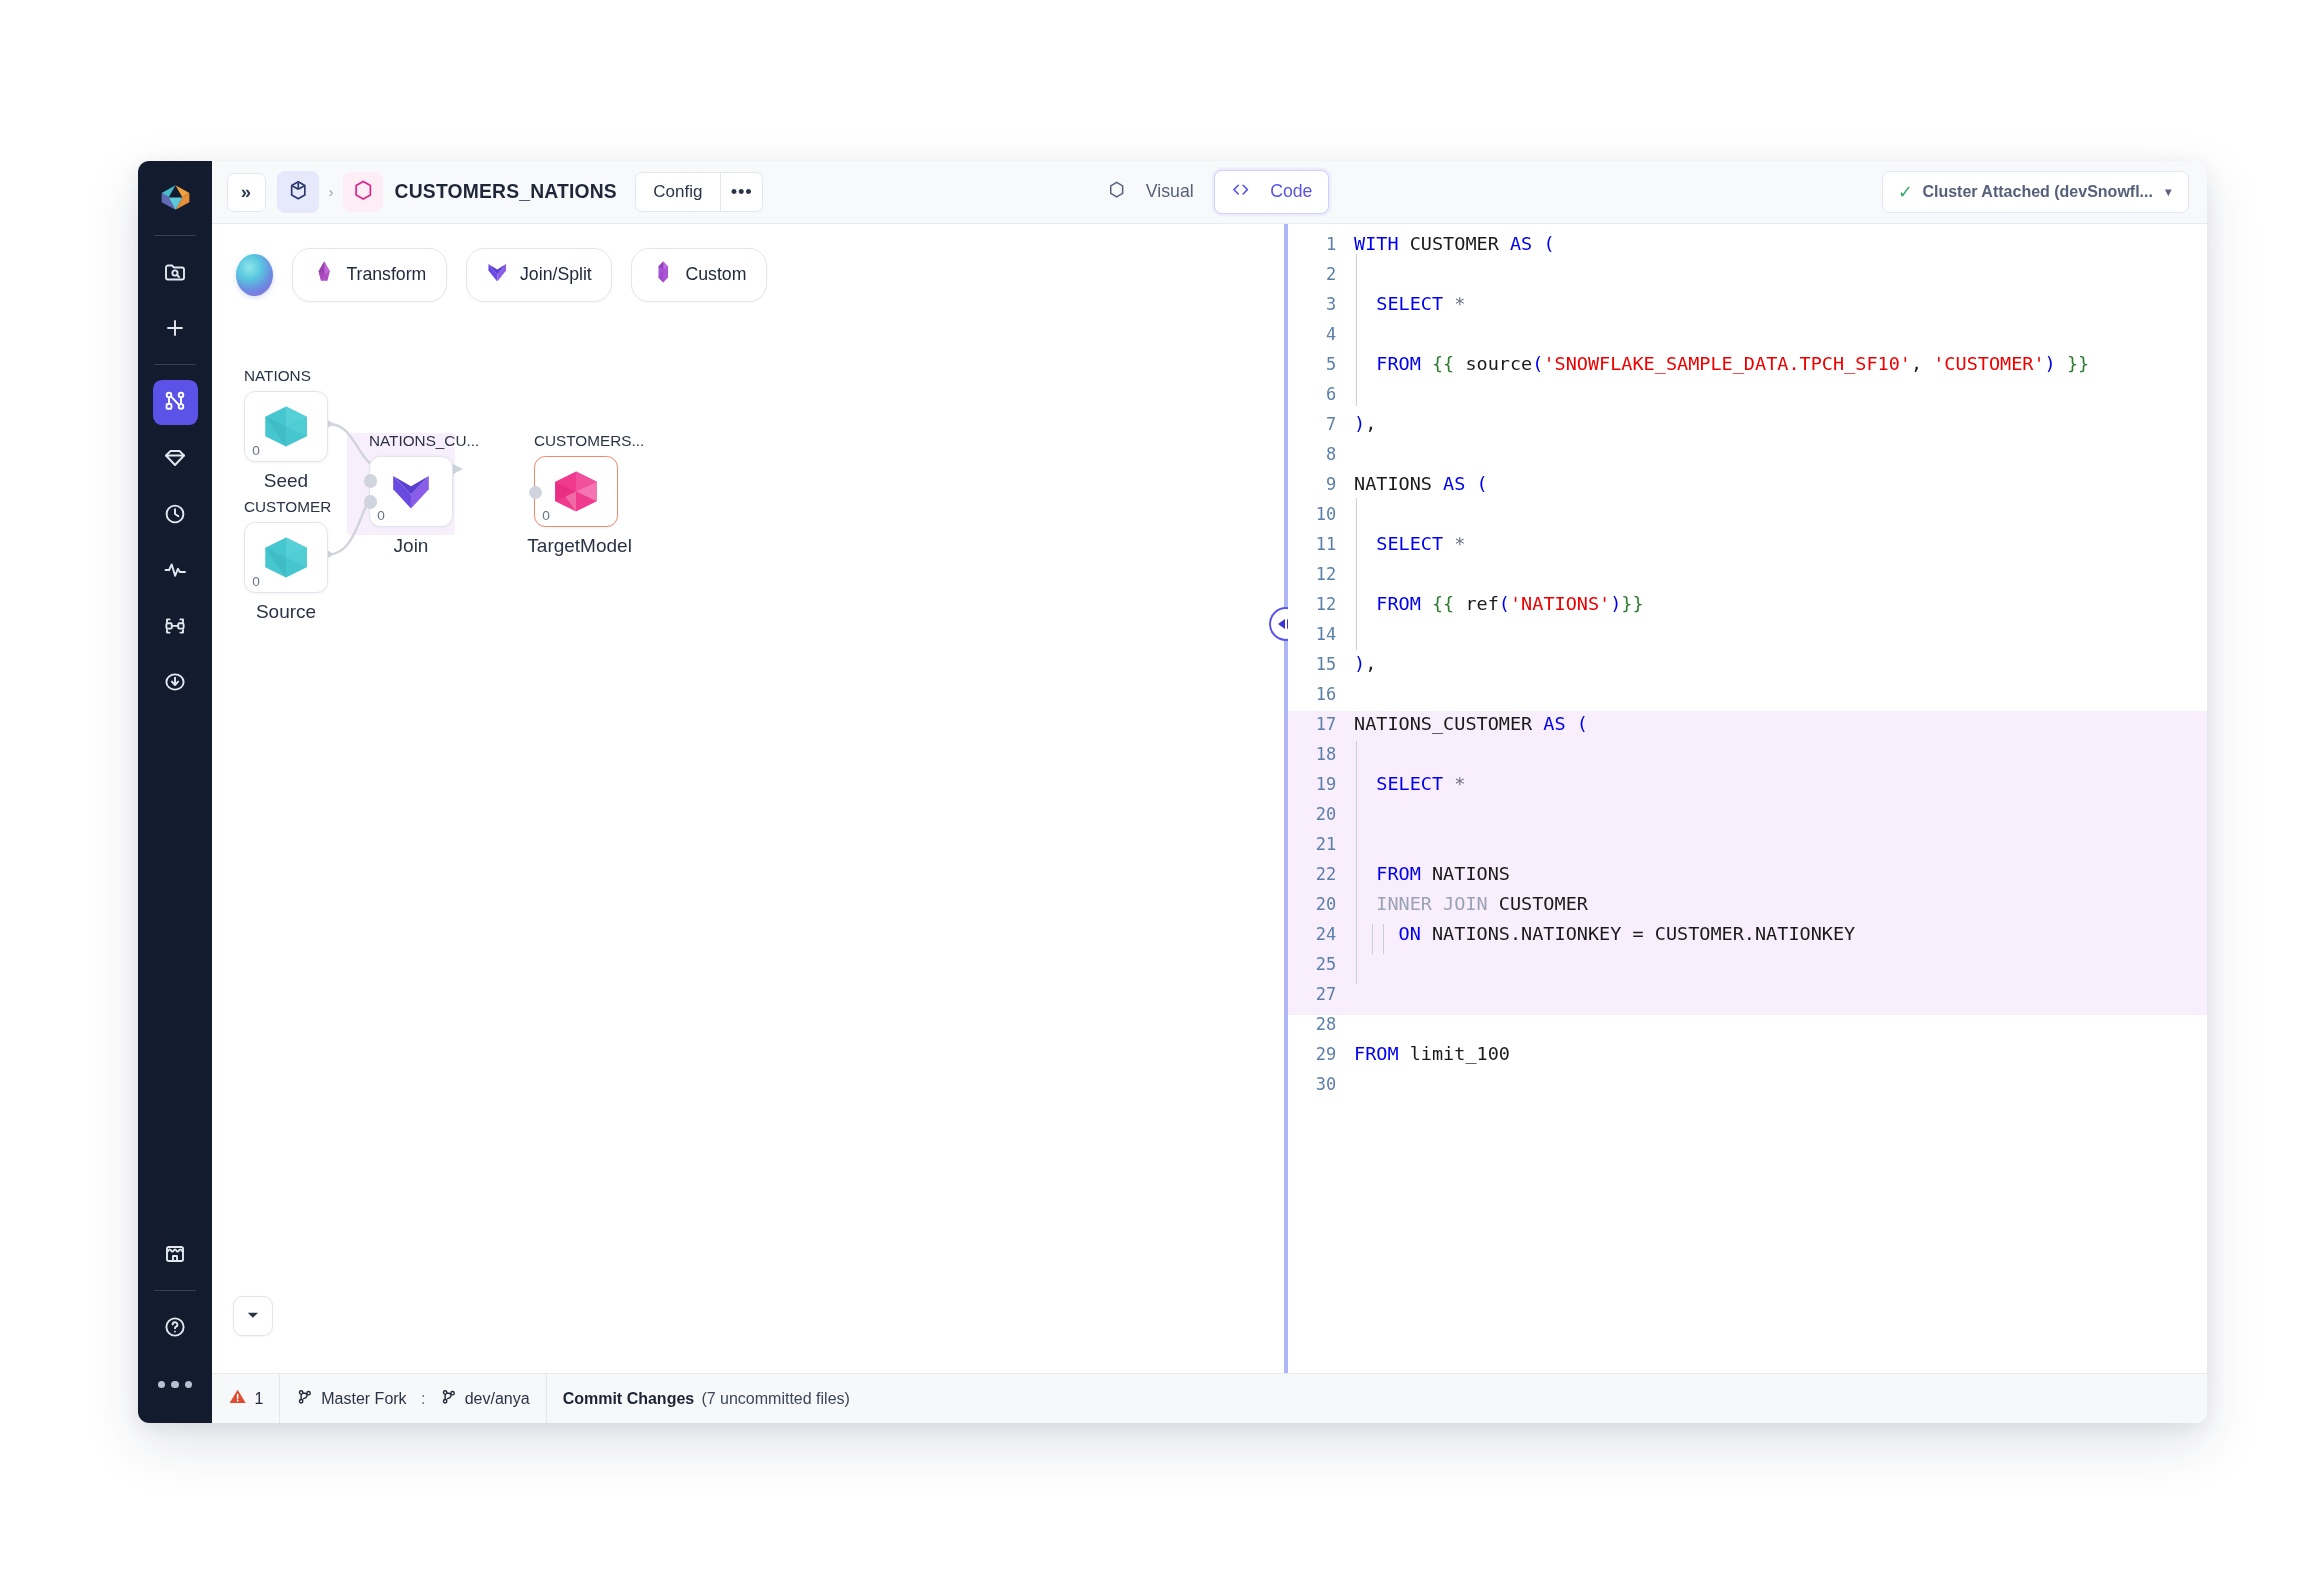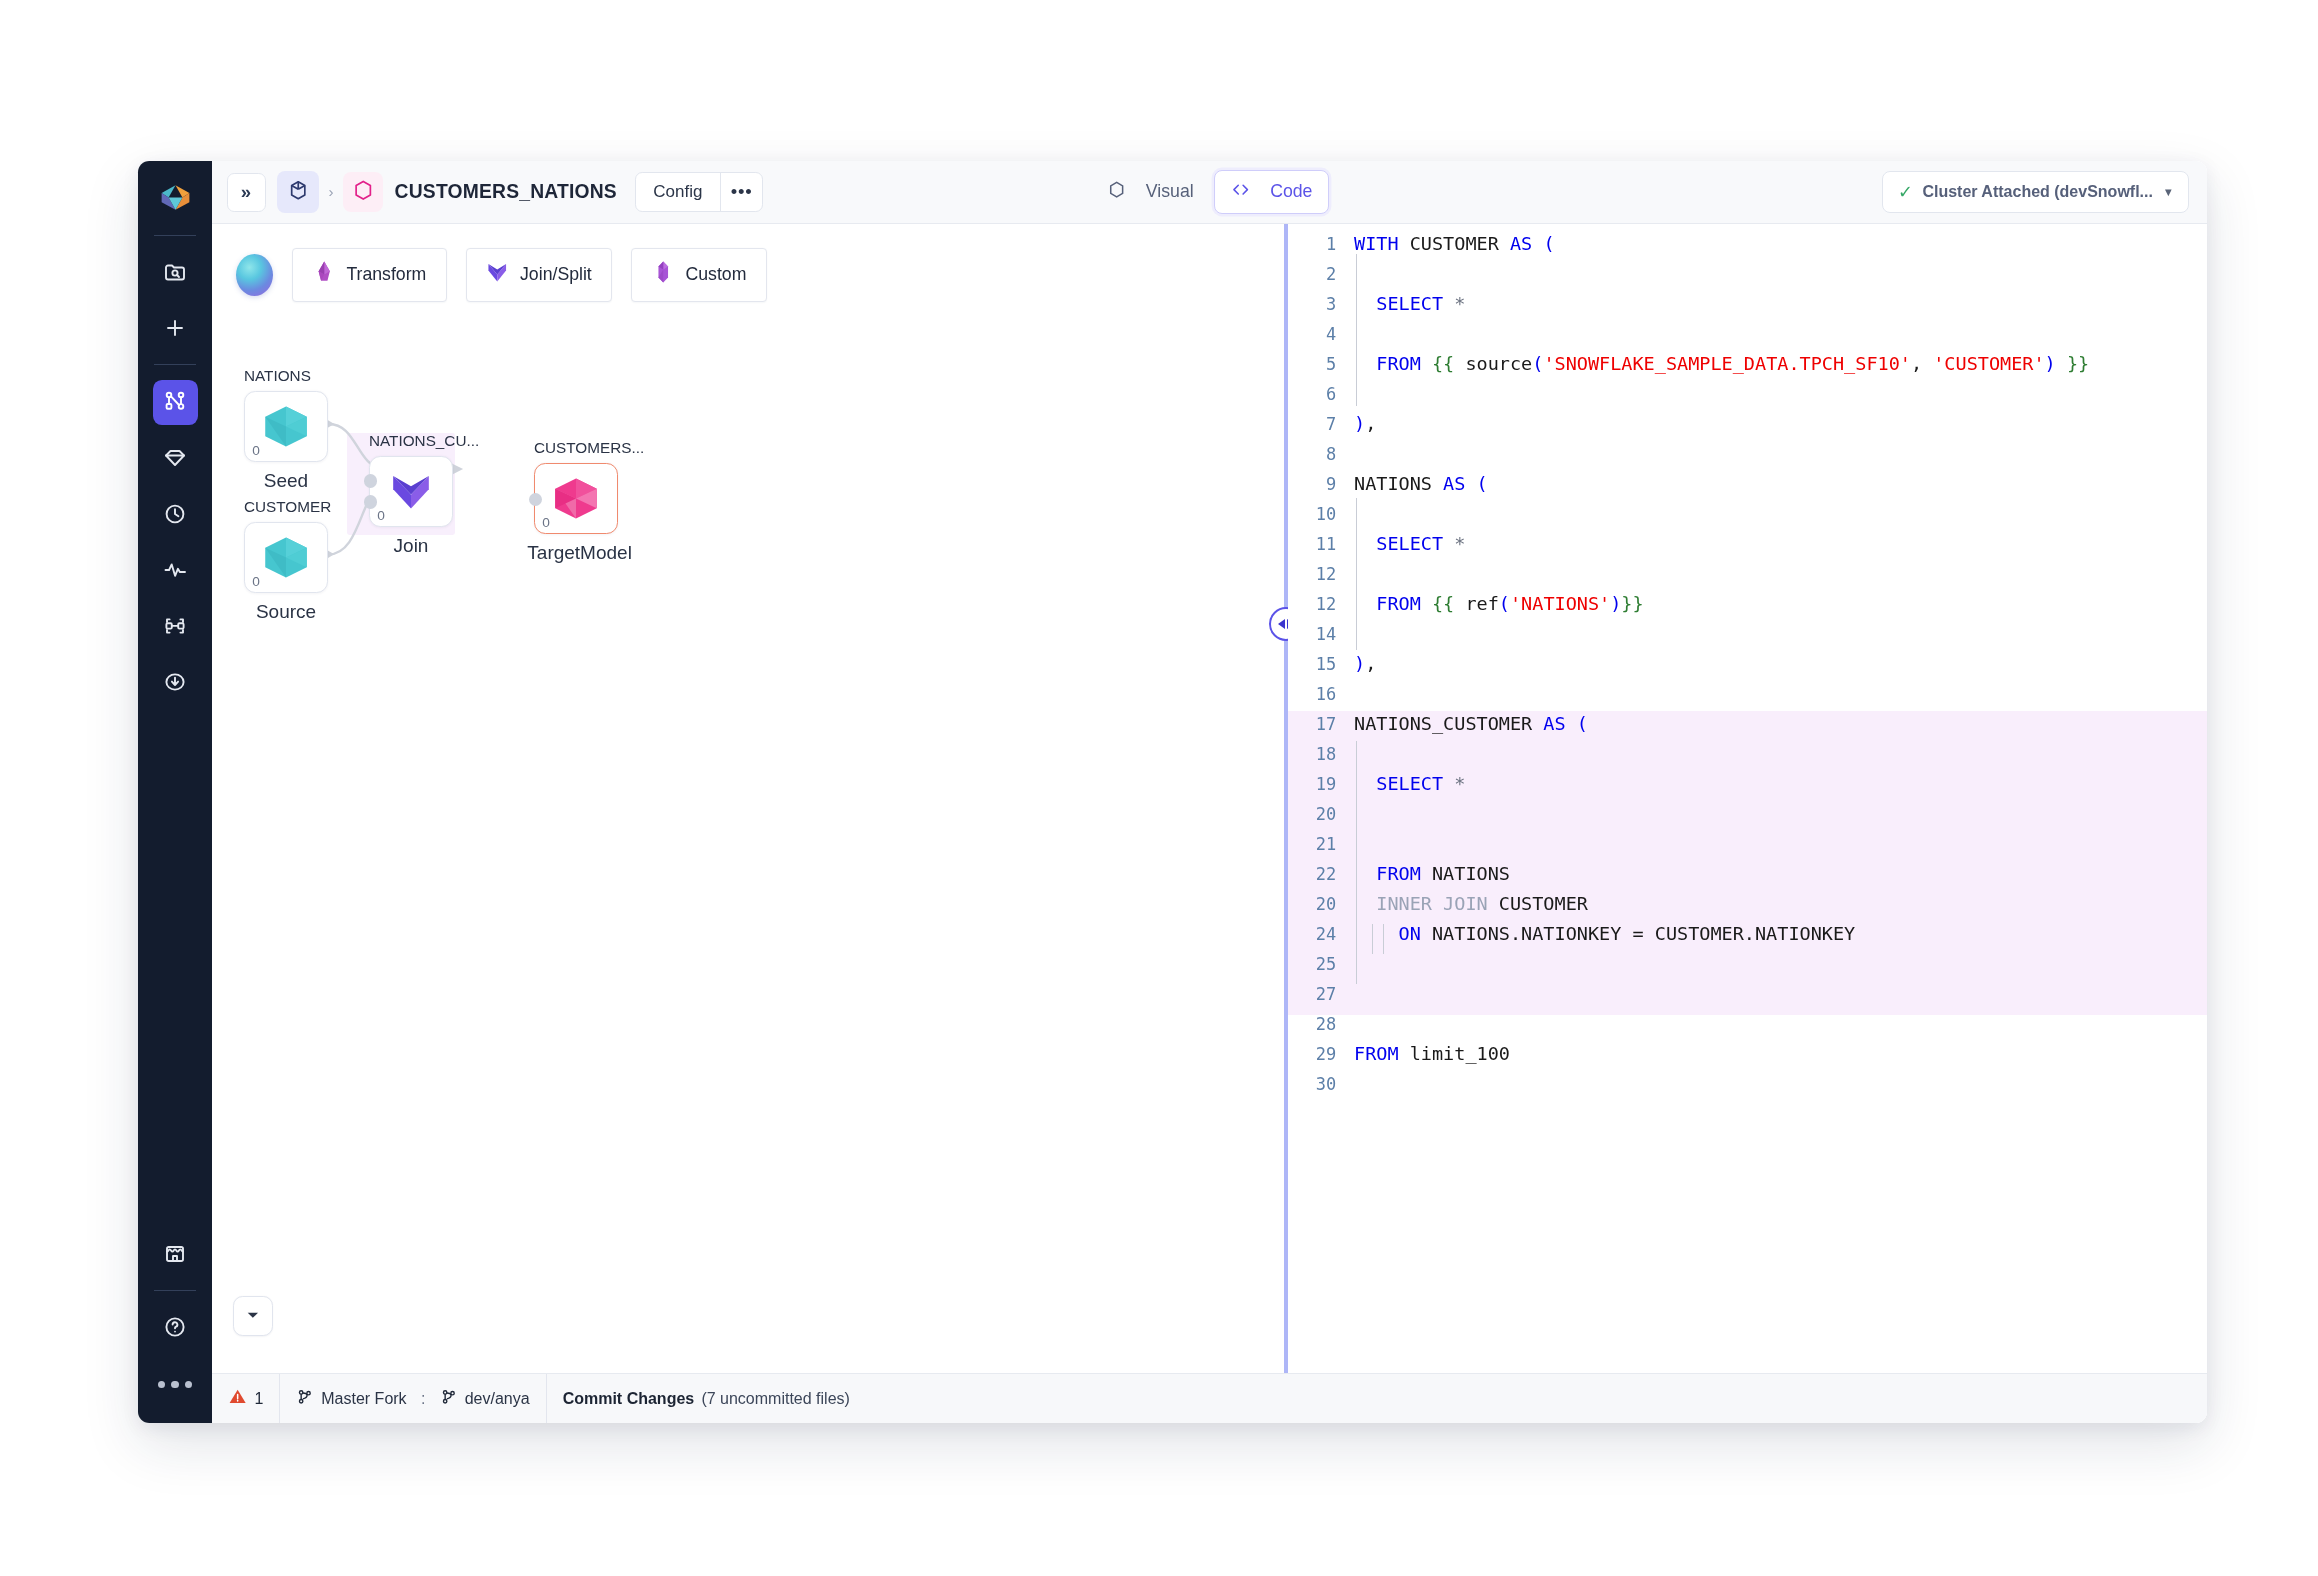"Transform" .tool-btn { border-radius: 4px -> 18px }
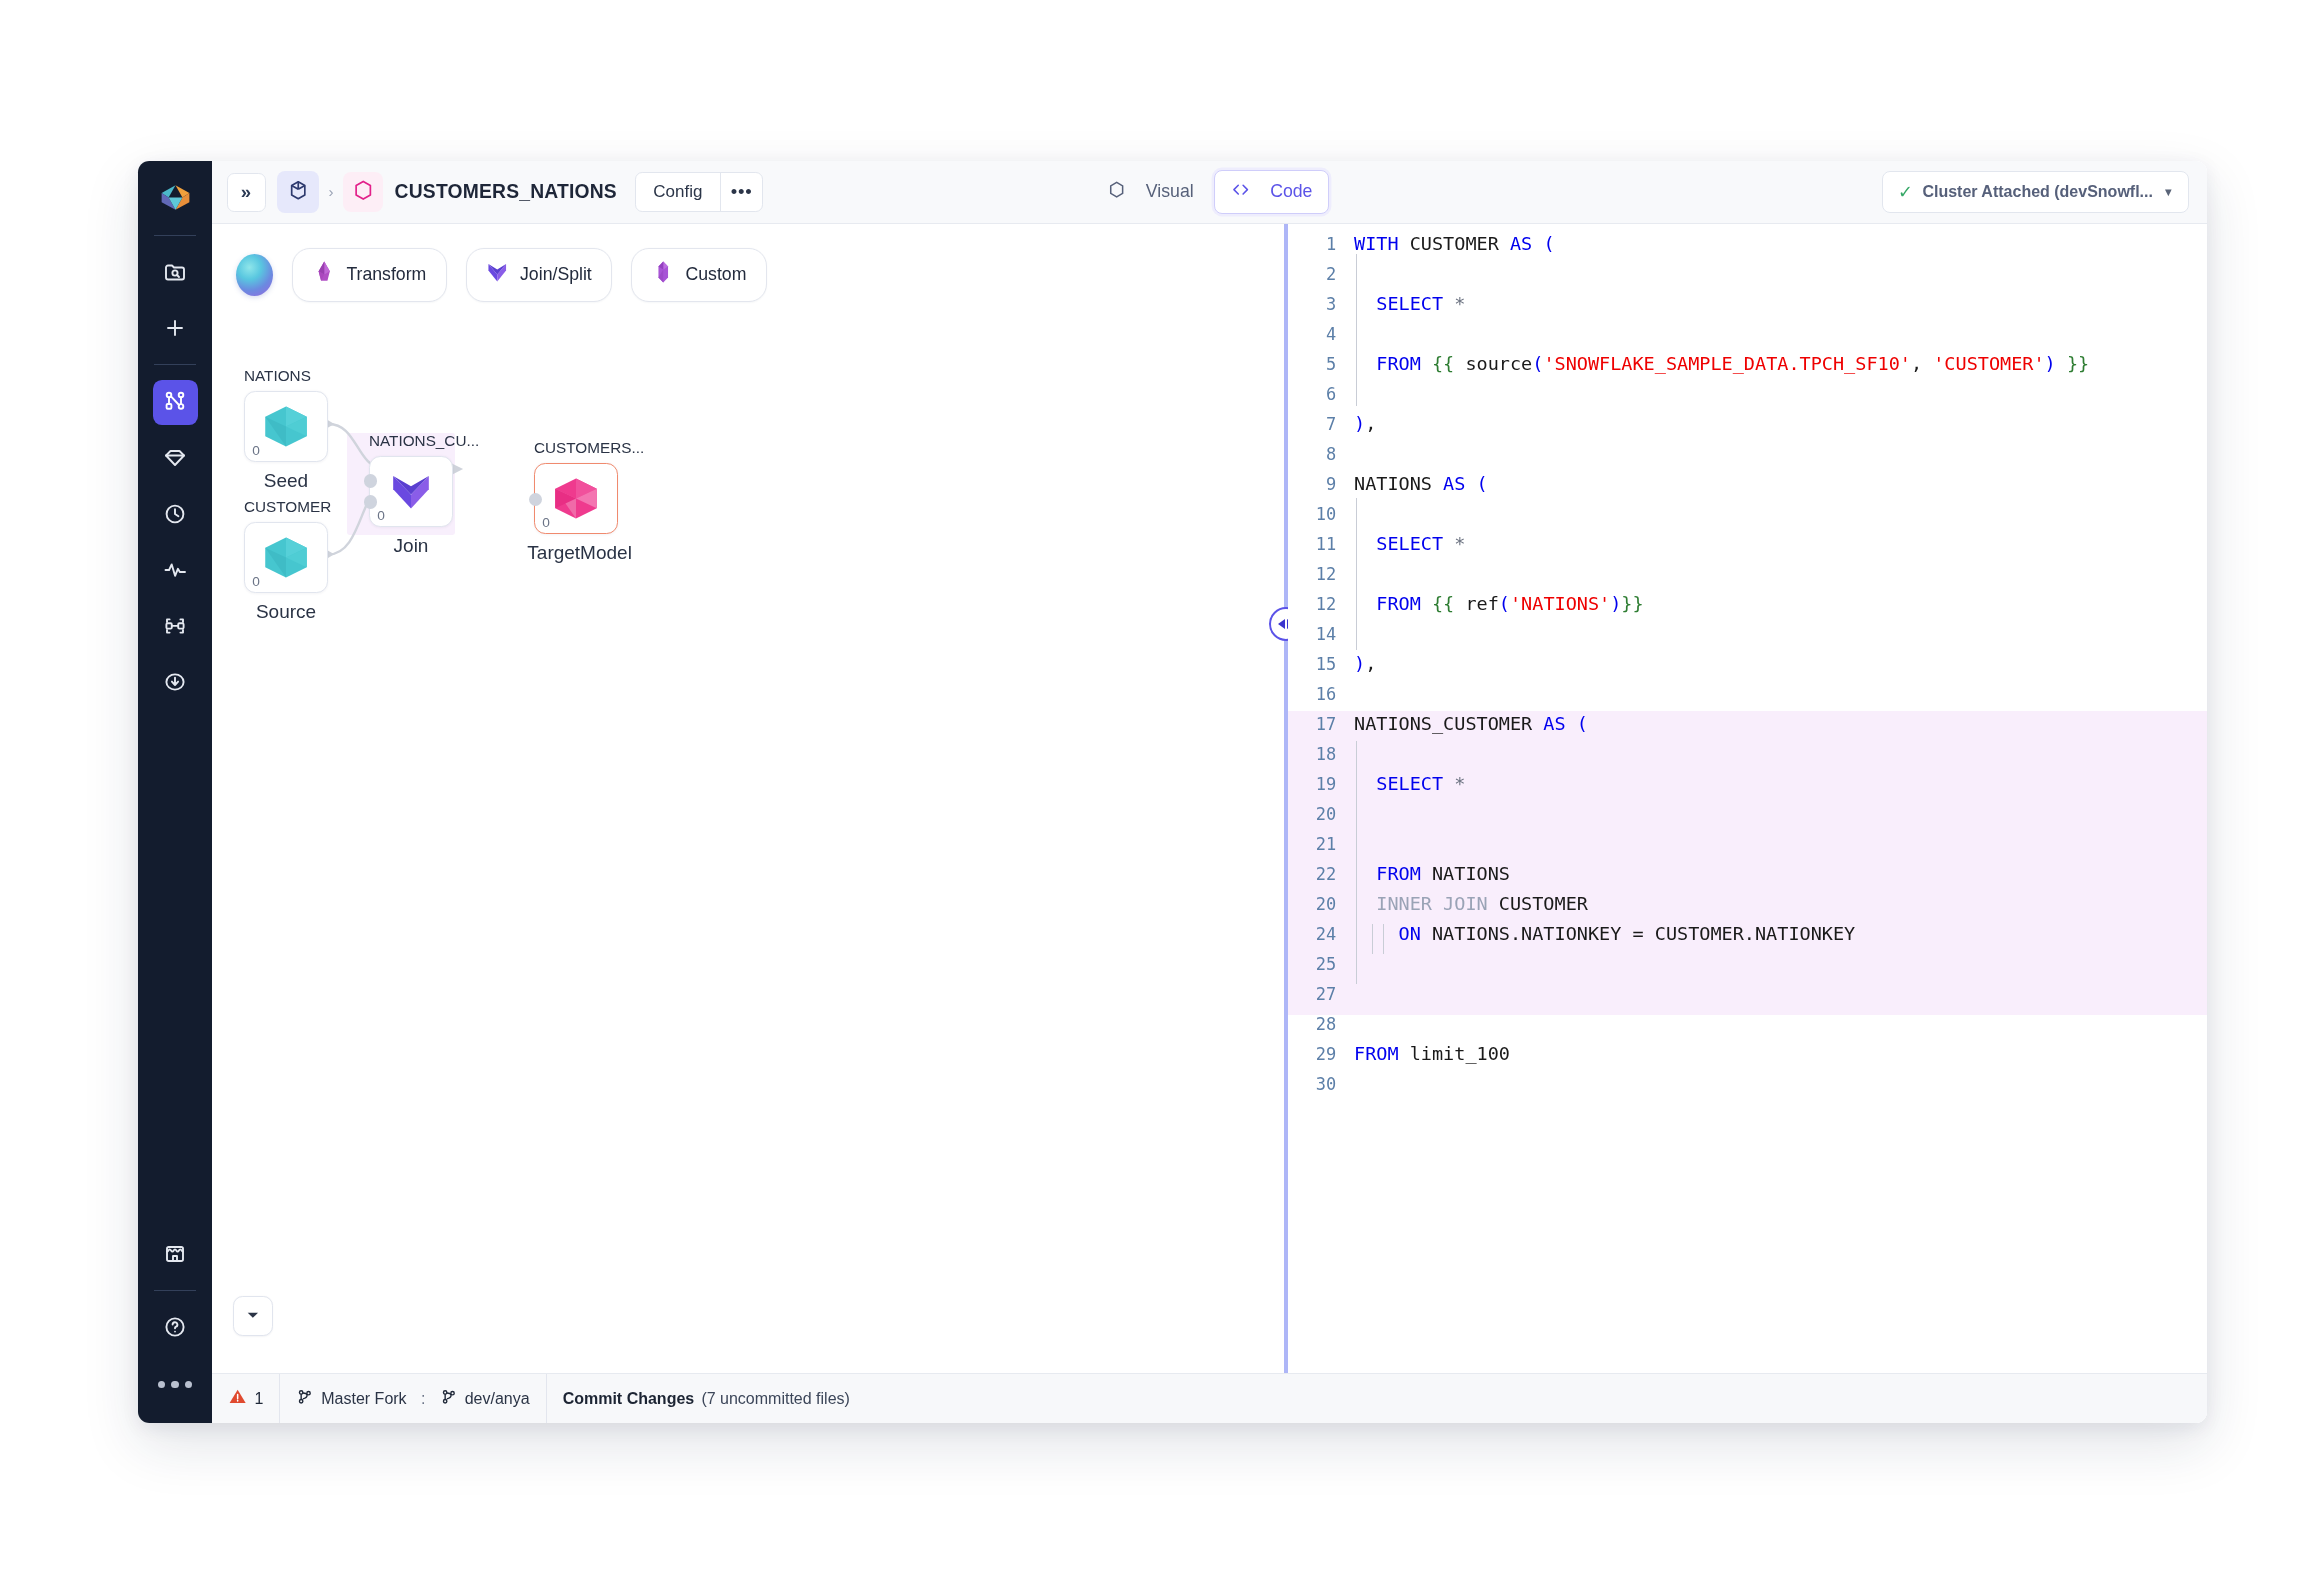"CUSTOMERS..." div.node-wrap { top: 215px -> 208px }
